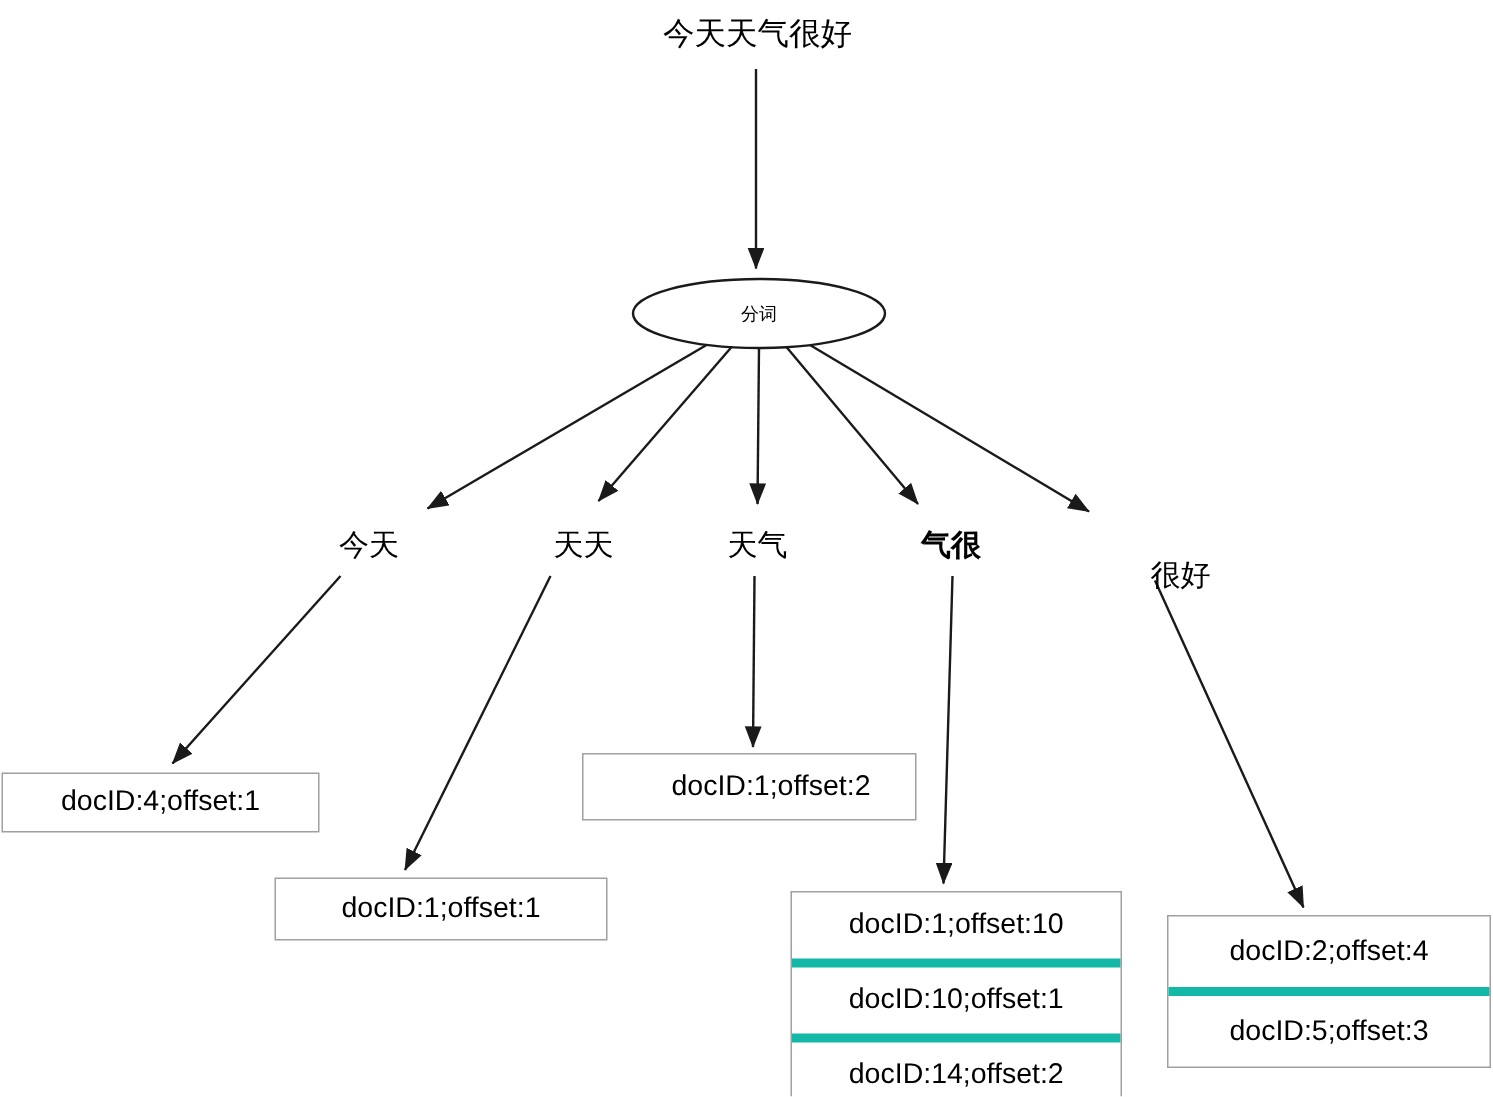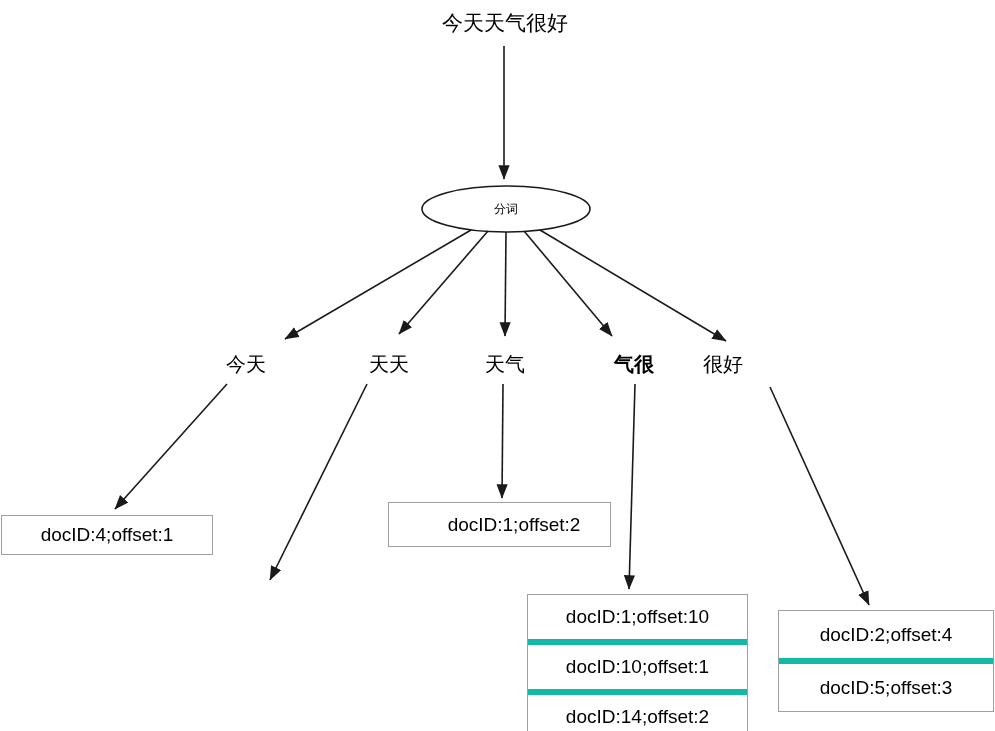"很好" div.label { left: 668px -> 732px; margin-top: none -> 20px }
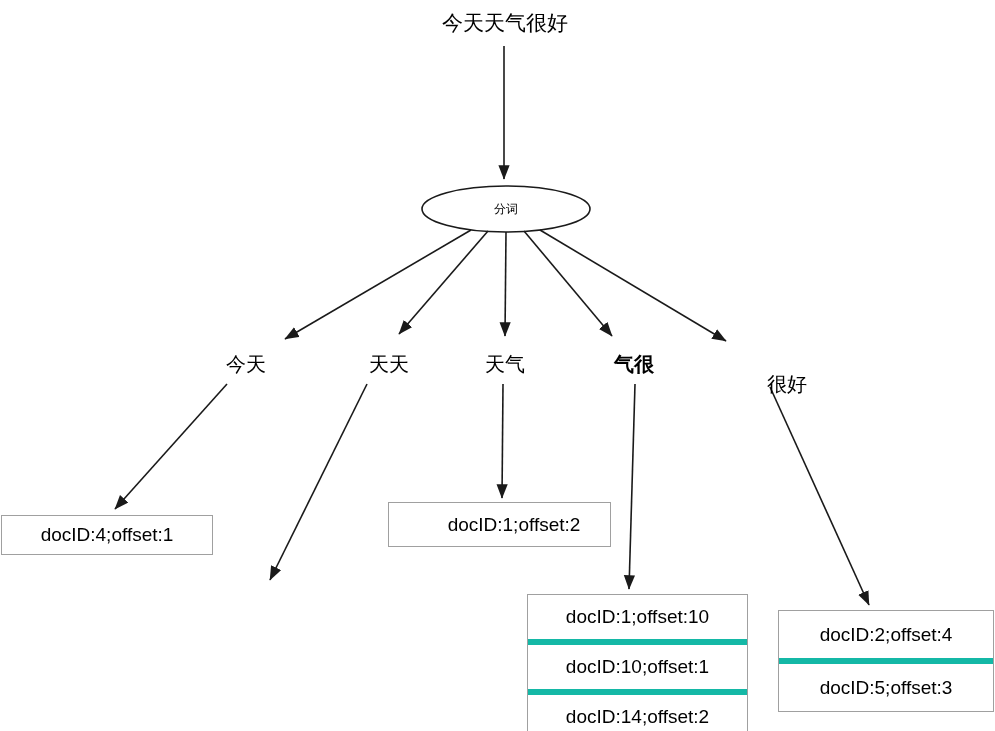"docID:1;offset:1" div.pbox { html: none -> <div> <div>docID:1;offset:1</div> </div> }
